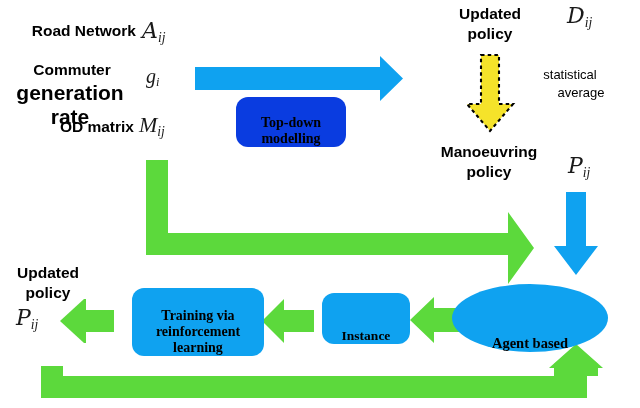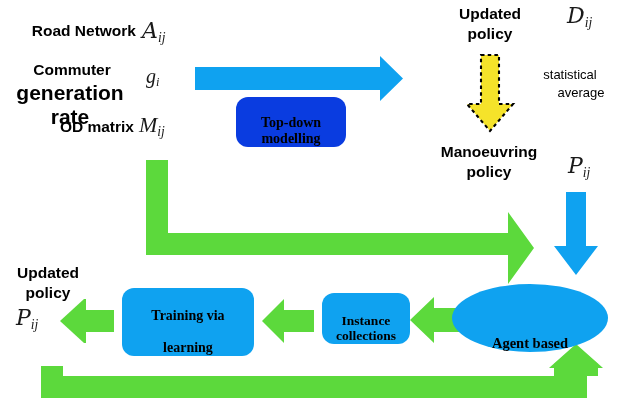"Training via" div.nodebox { left: 122px -> 132px }
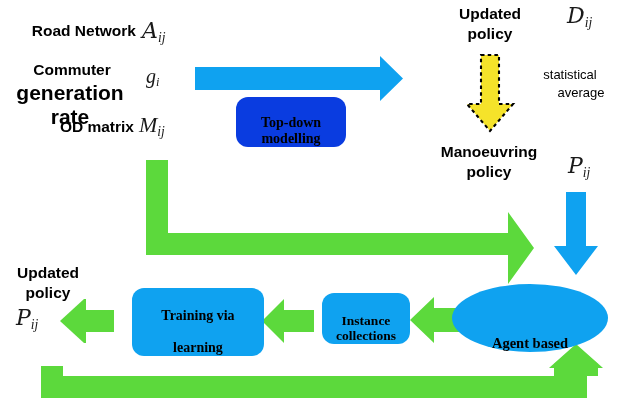"reinforcement" span { html: none -> <span>reinforcement</span> }
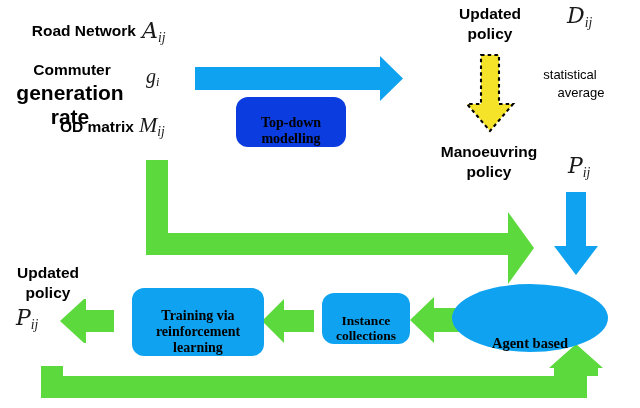"collections" span { html: <span>collections</span> -> none }
